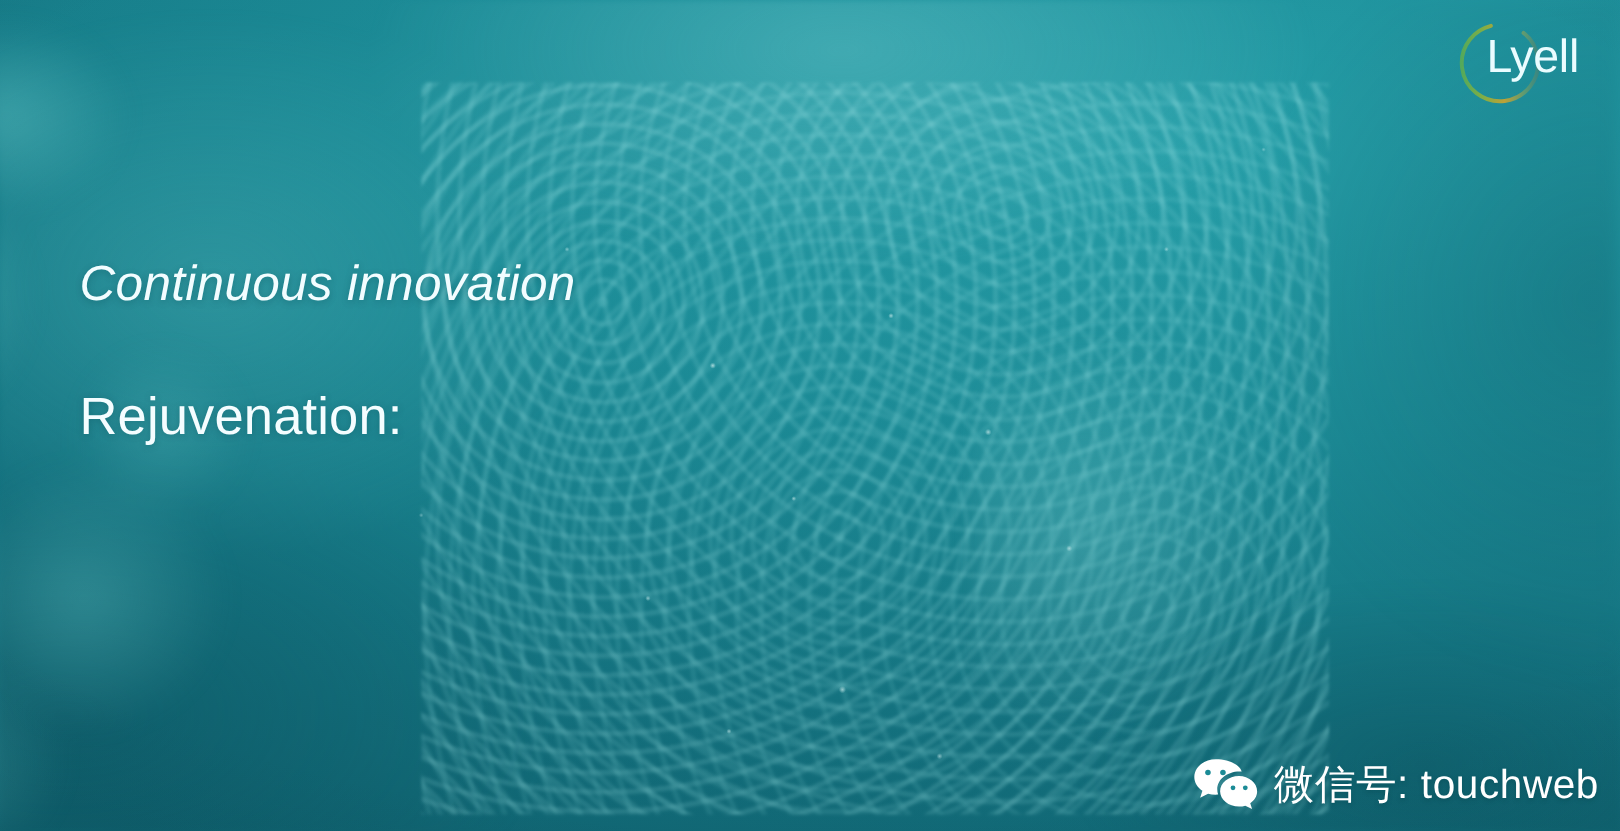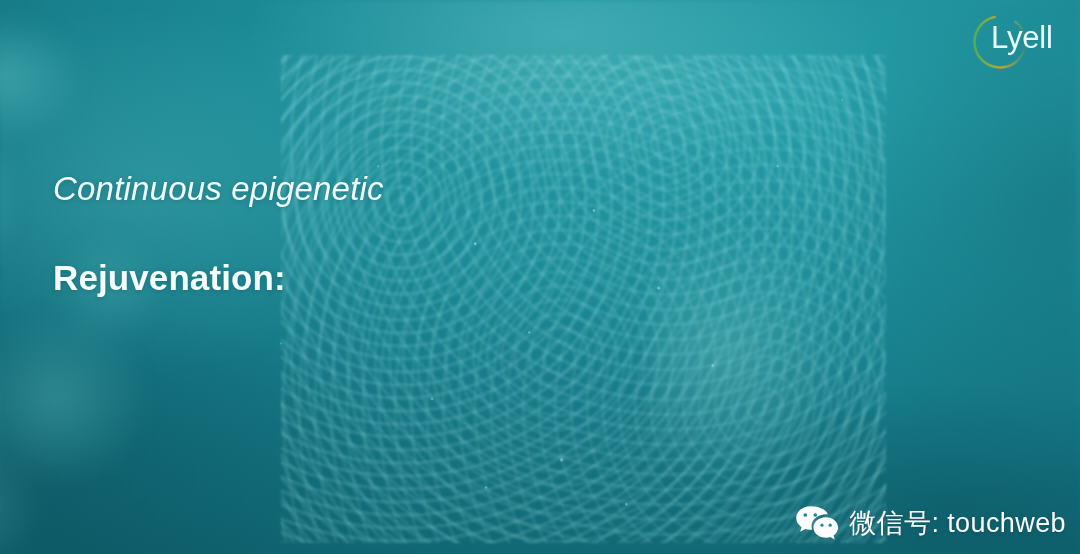"Continuous epigenetic" p.kicker { text: epigenetic -> innovation }
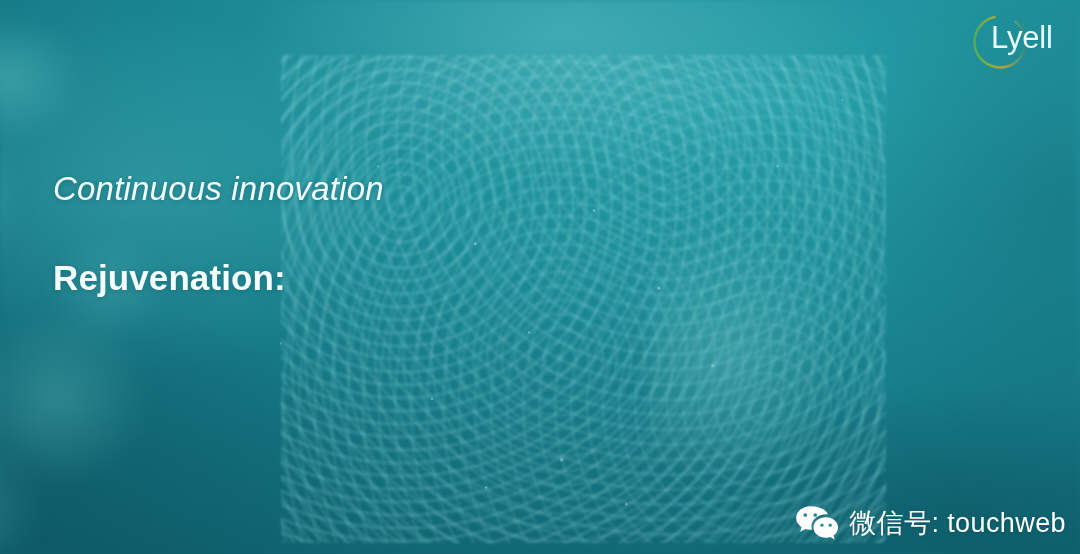"Rejuvenation:" .title { font-weight: 700 -> 400 }
